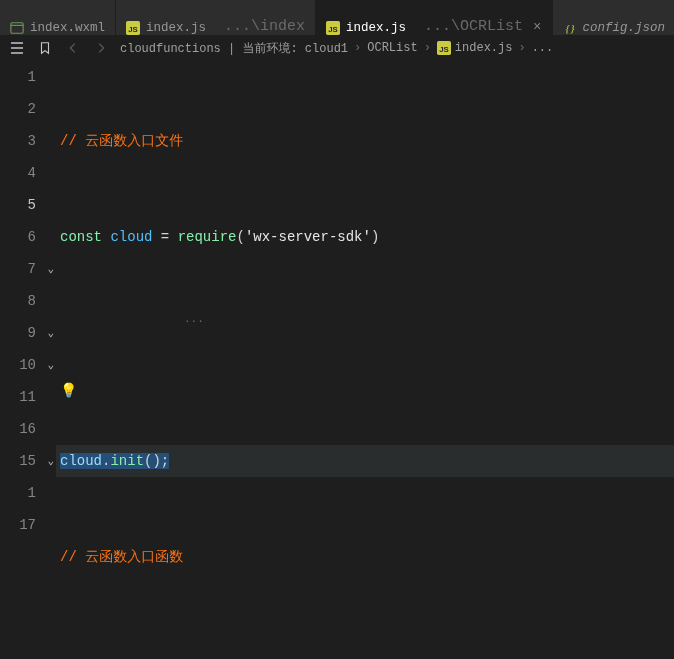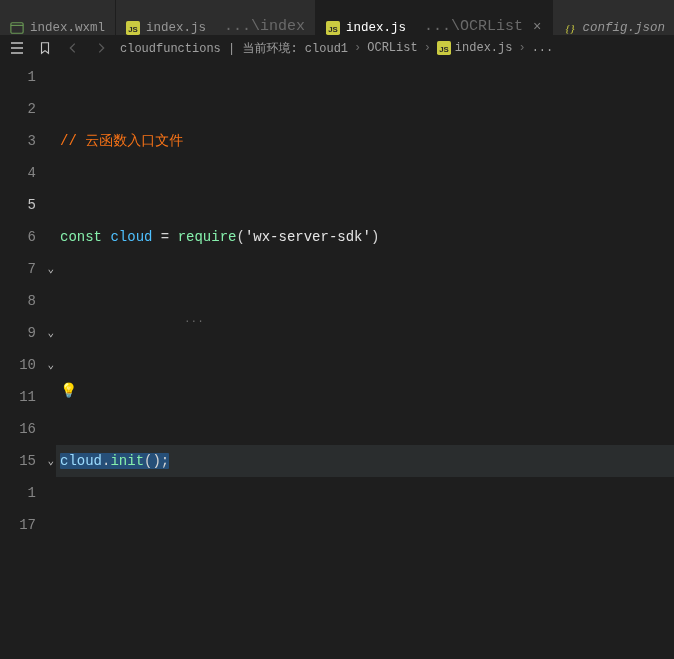"// 云函数入口函数" div.cline { html: none -> <div><span>// 云函数入口函数</span></div> }
